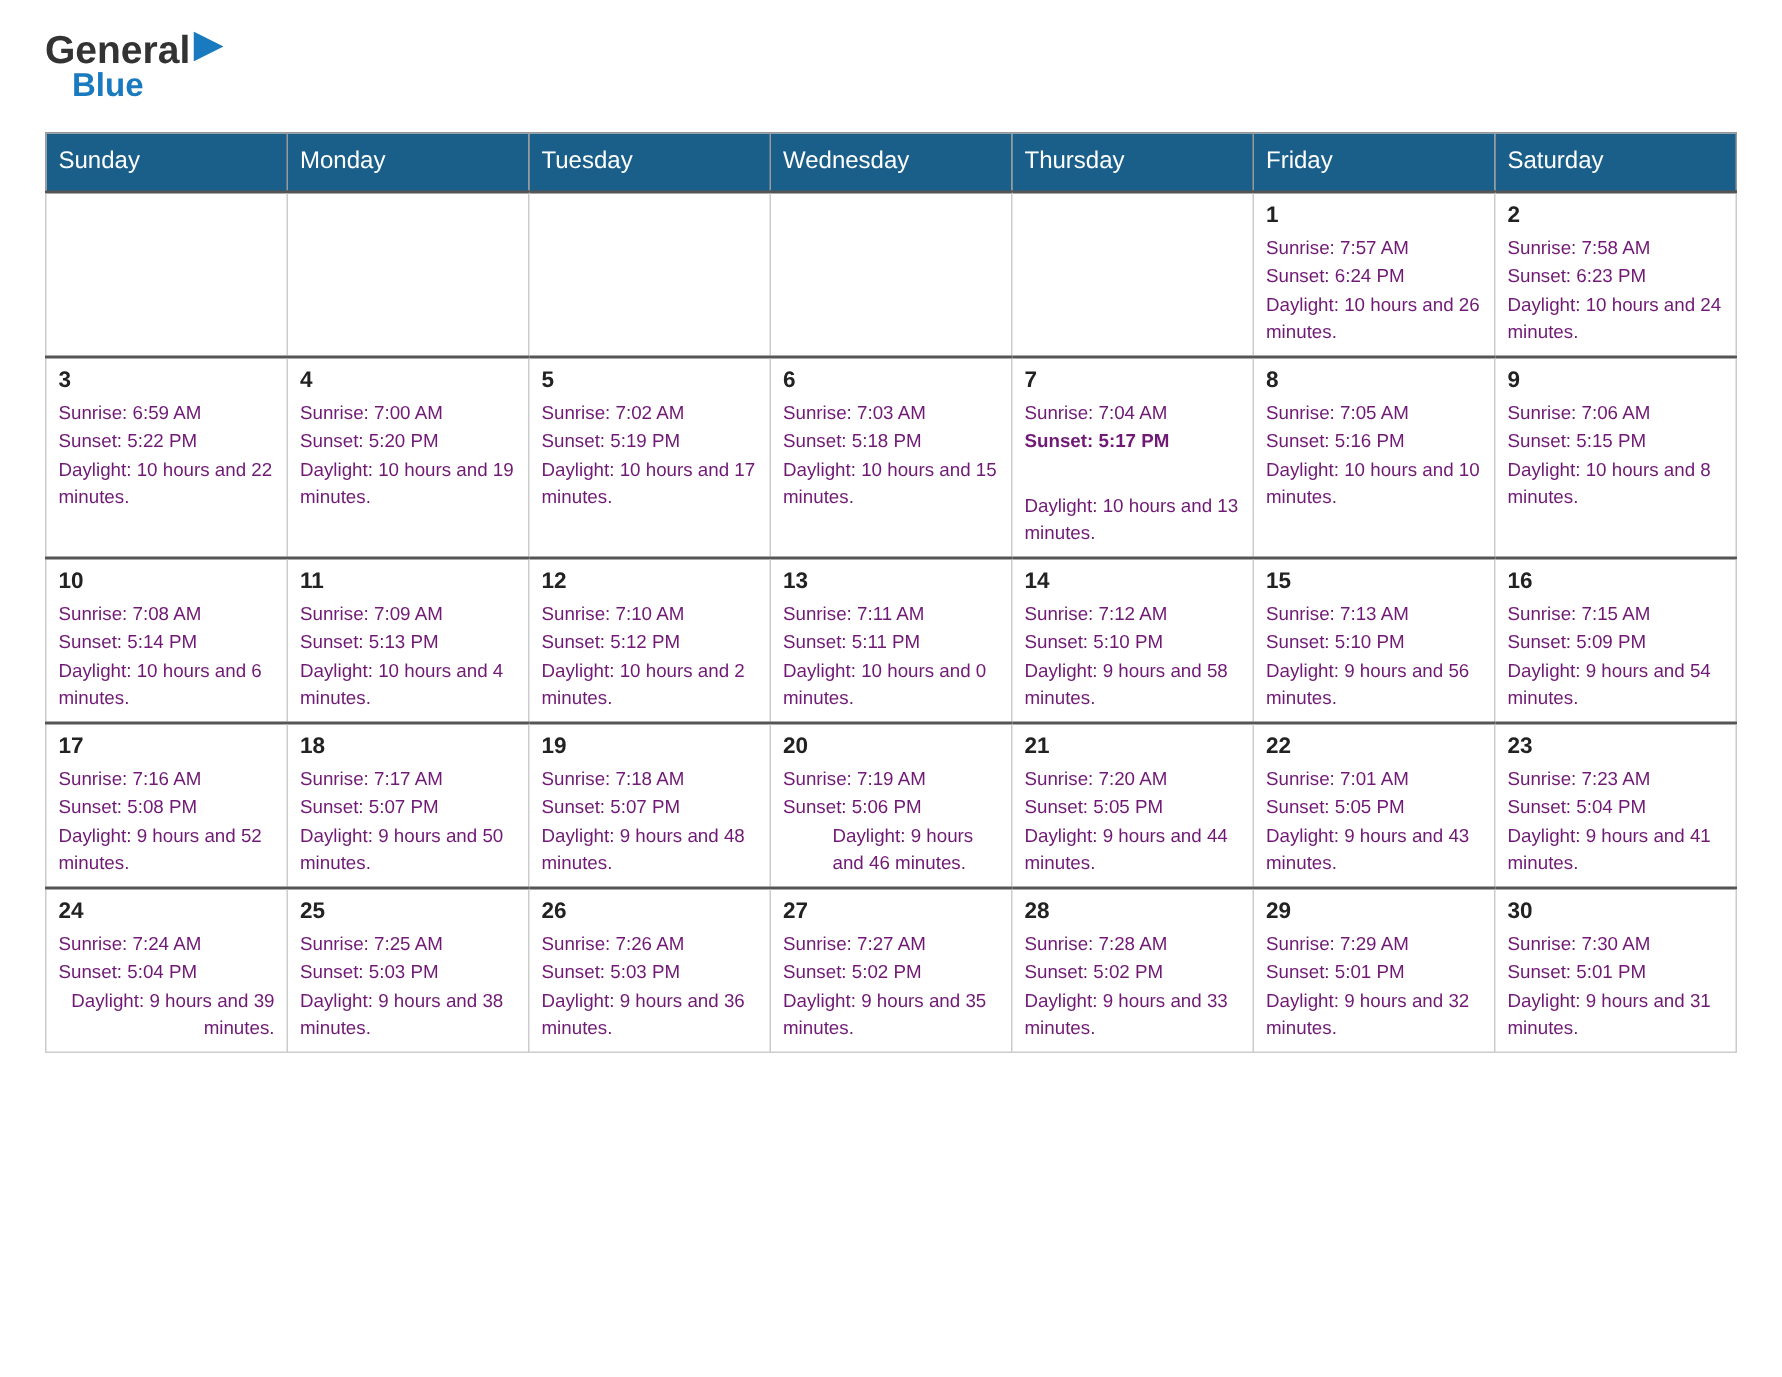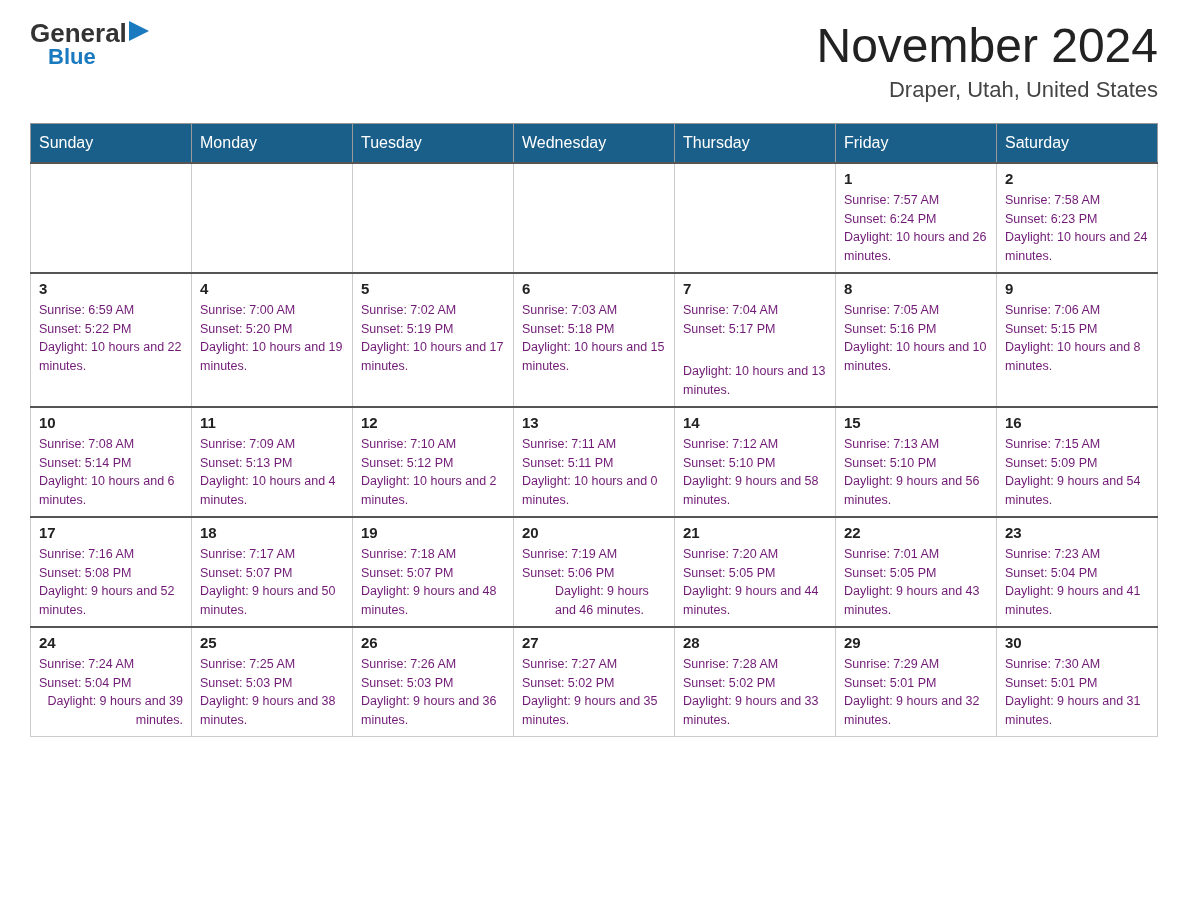"November 2024" div.title-area { html: <div> <div>November 2024</div> <div>Draper, Utah, United States</div> </div> -> none }
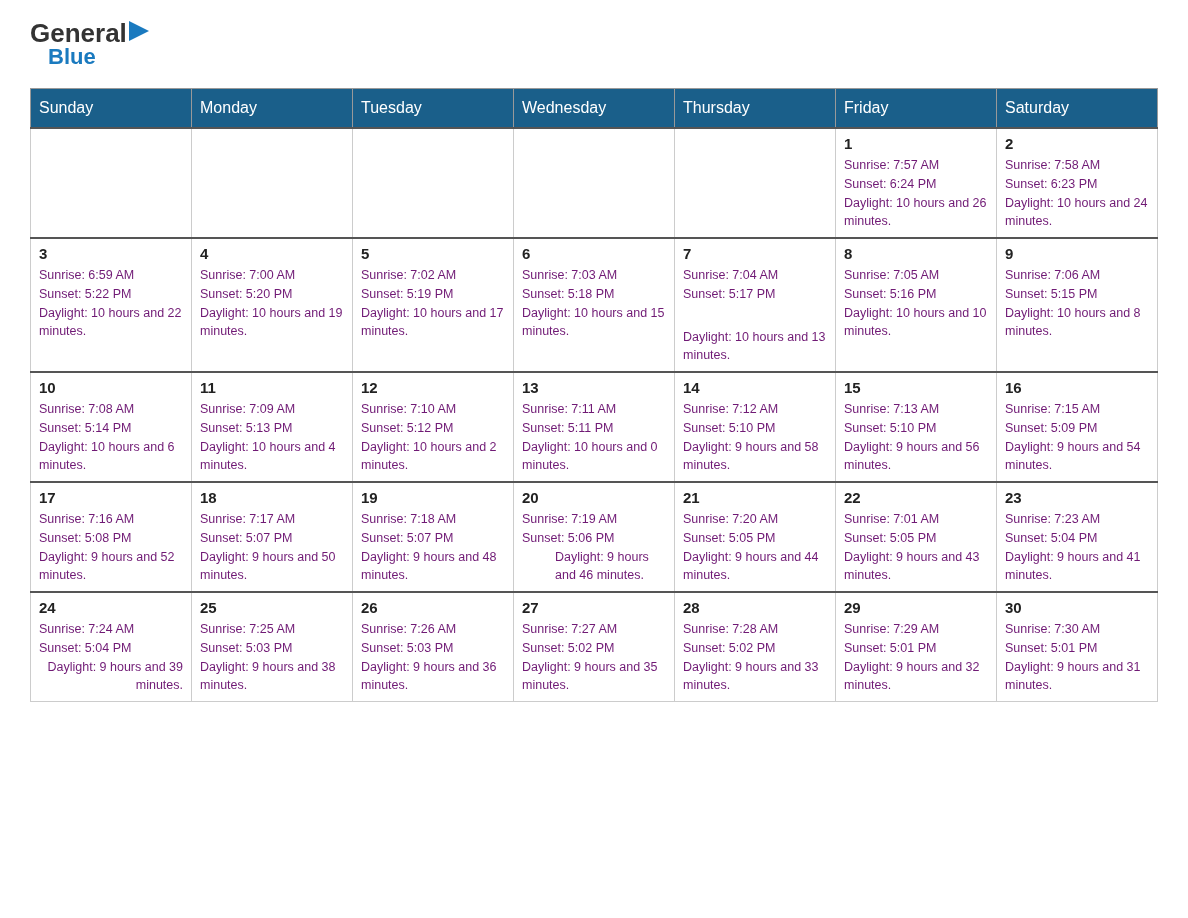"Sunset: 5:17 PM" span { font-weight: none -> bold }
